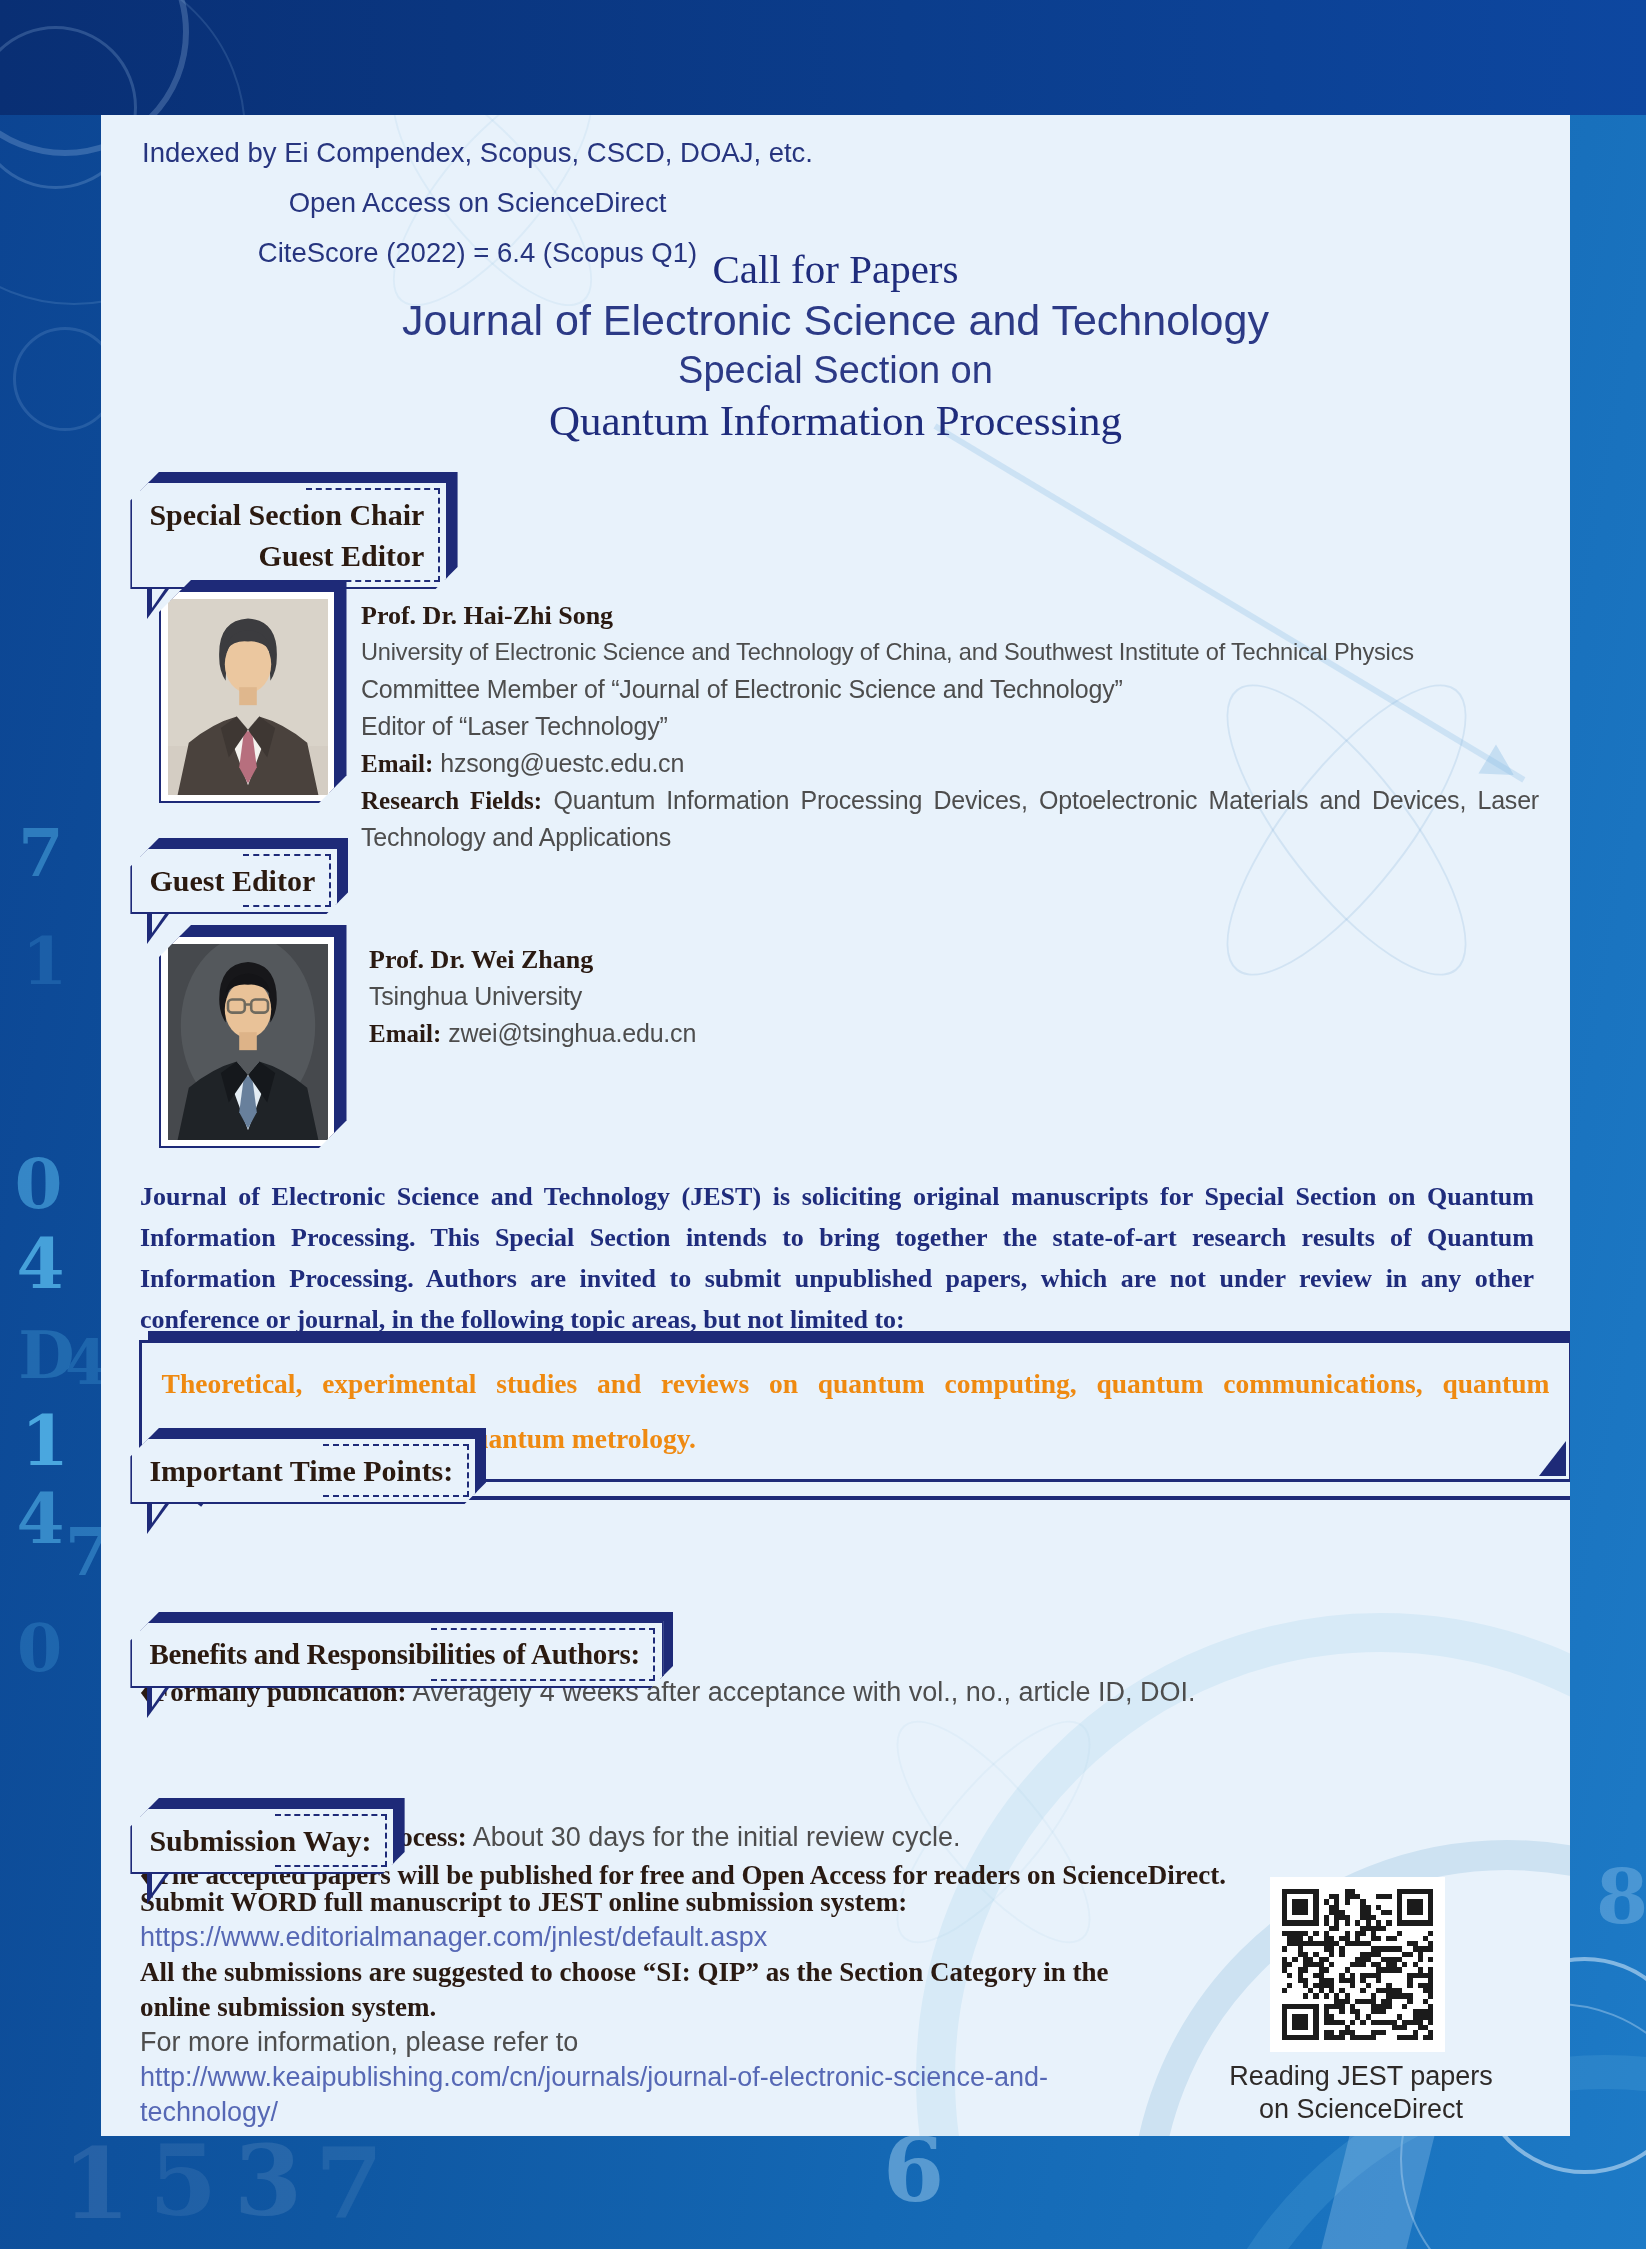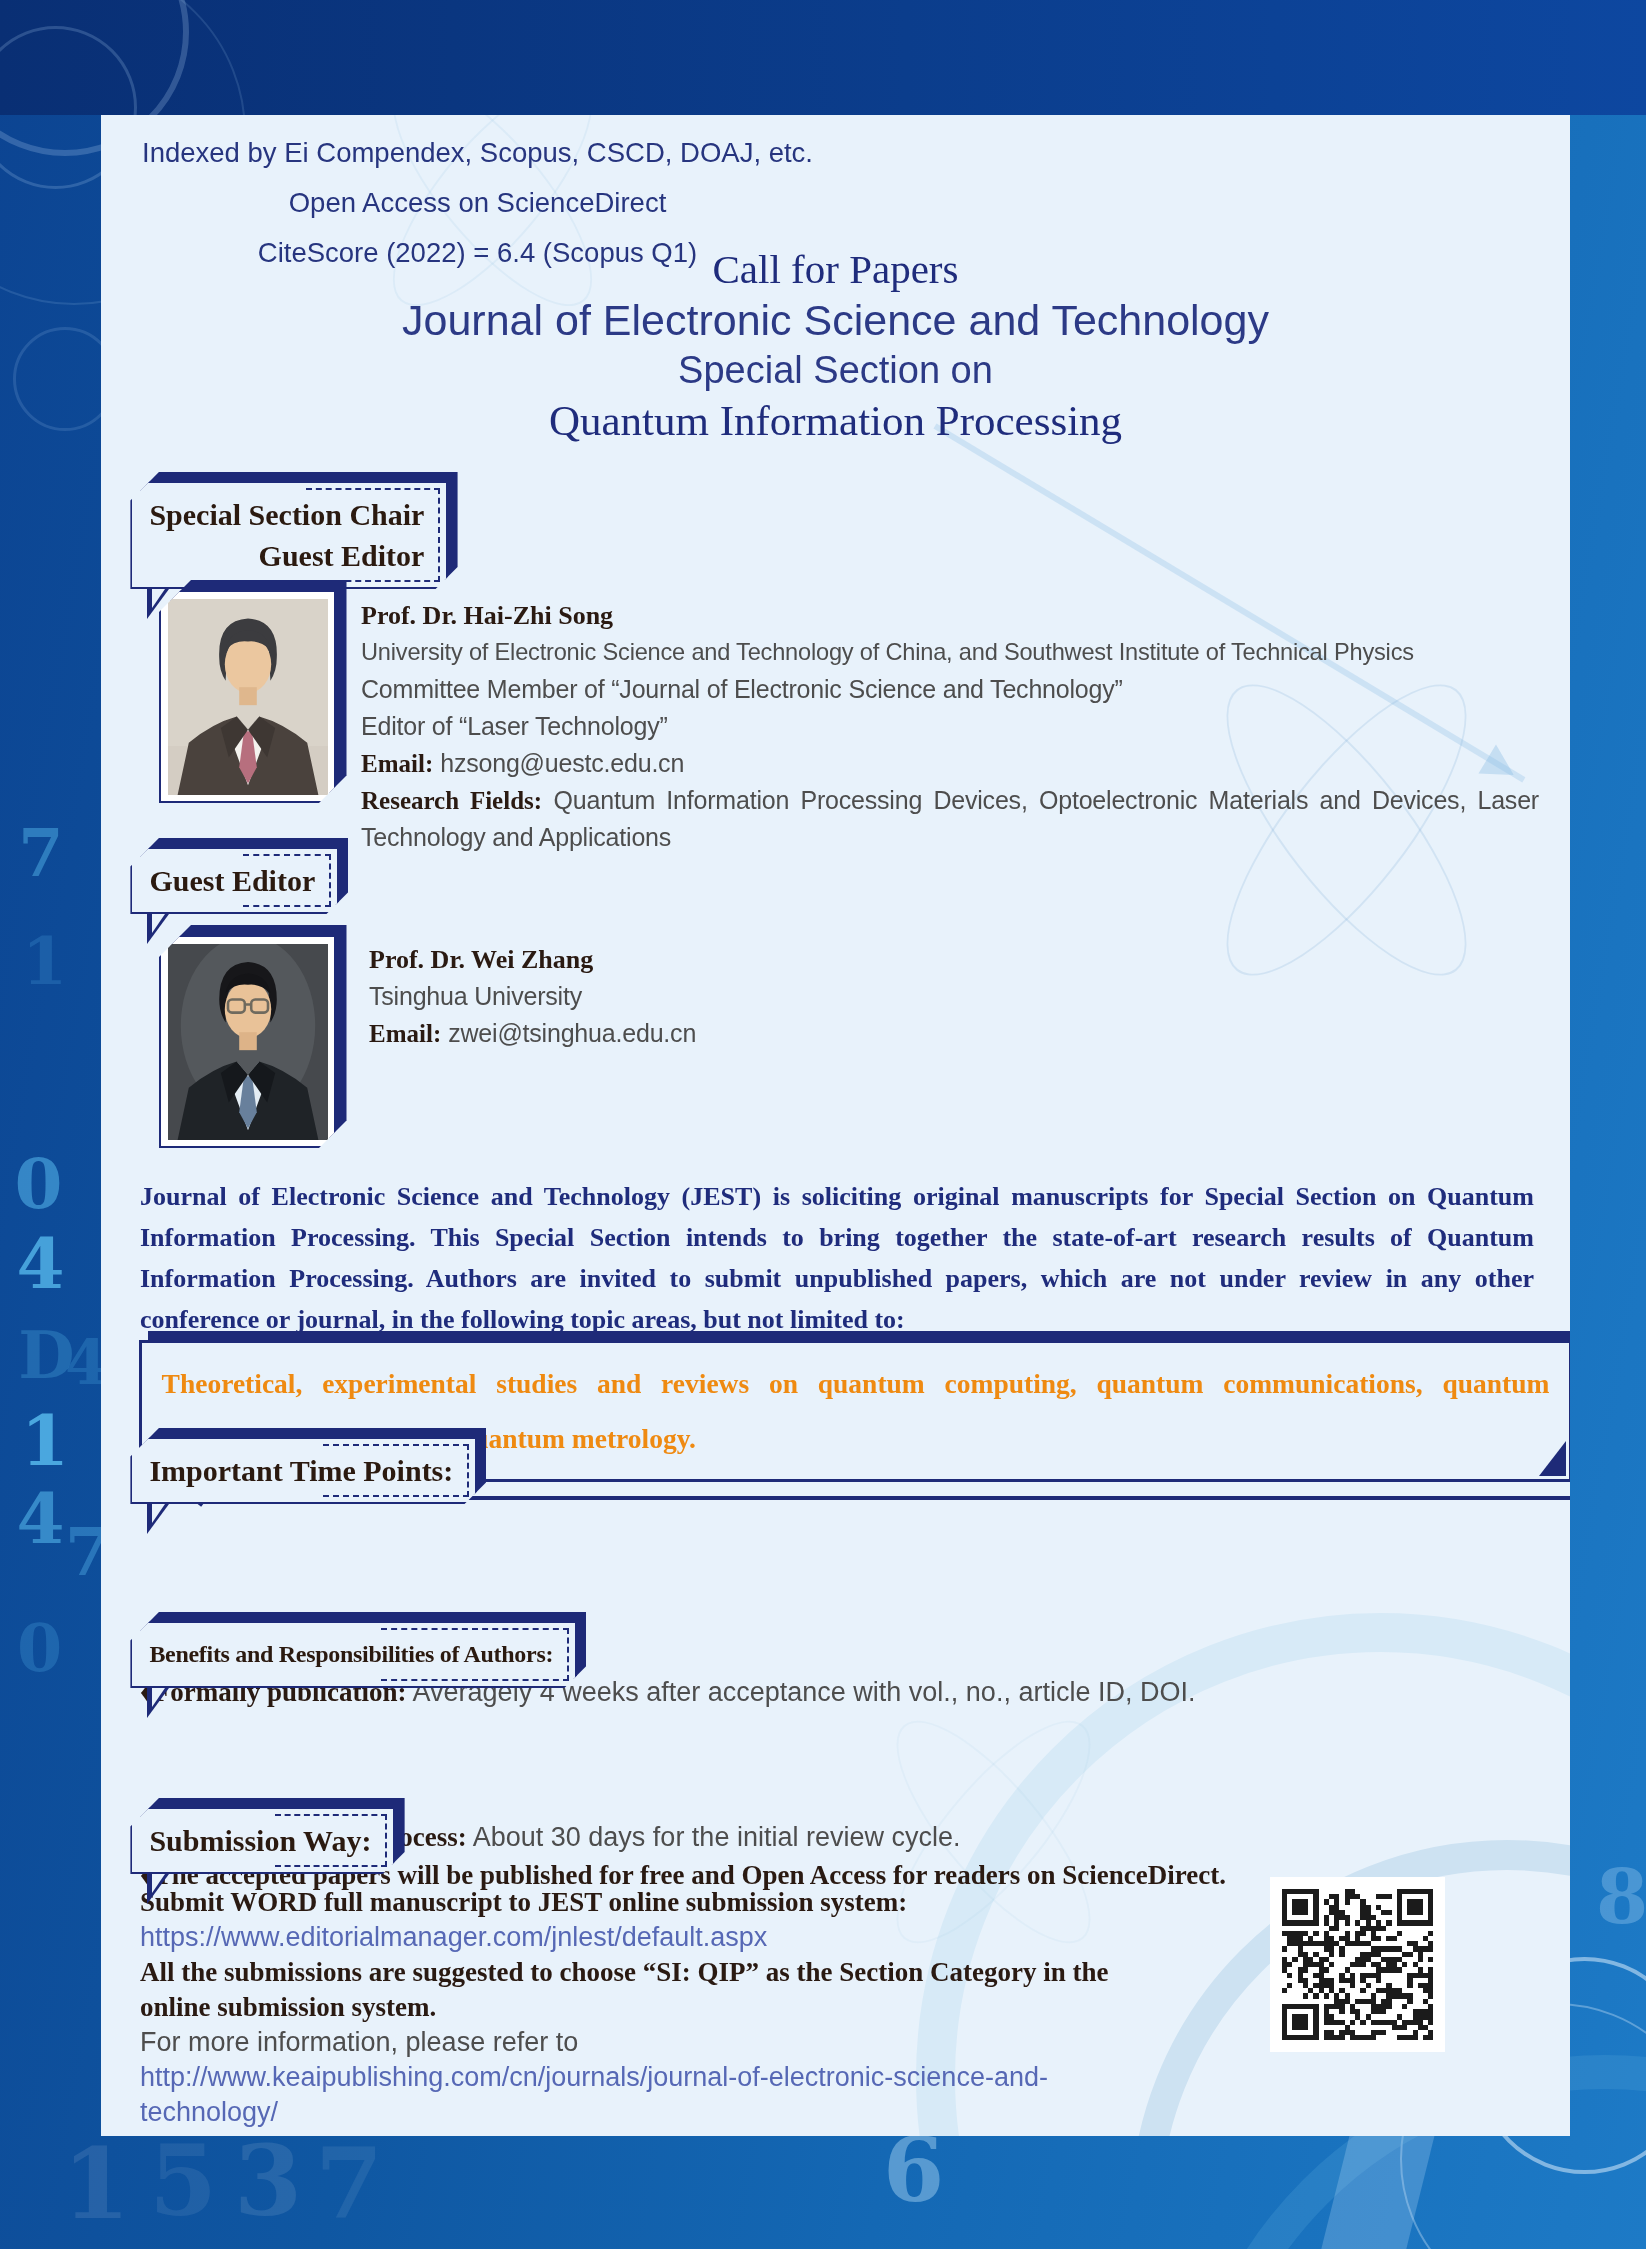"Benefits and Responsibilities of" div.bub-text { font-size: 24px -> 29px }
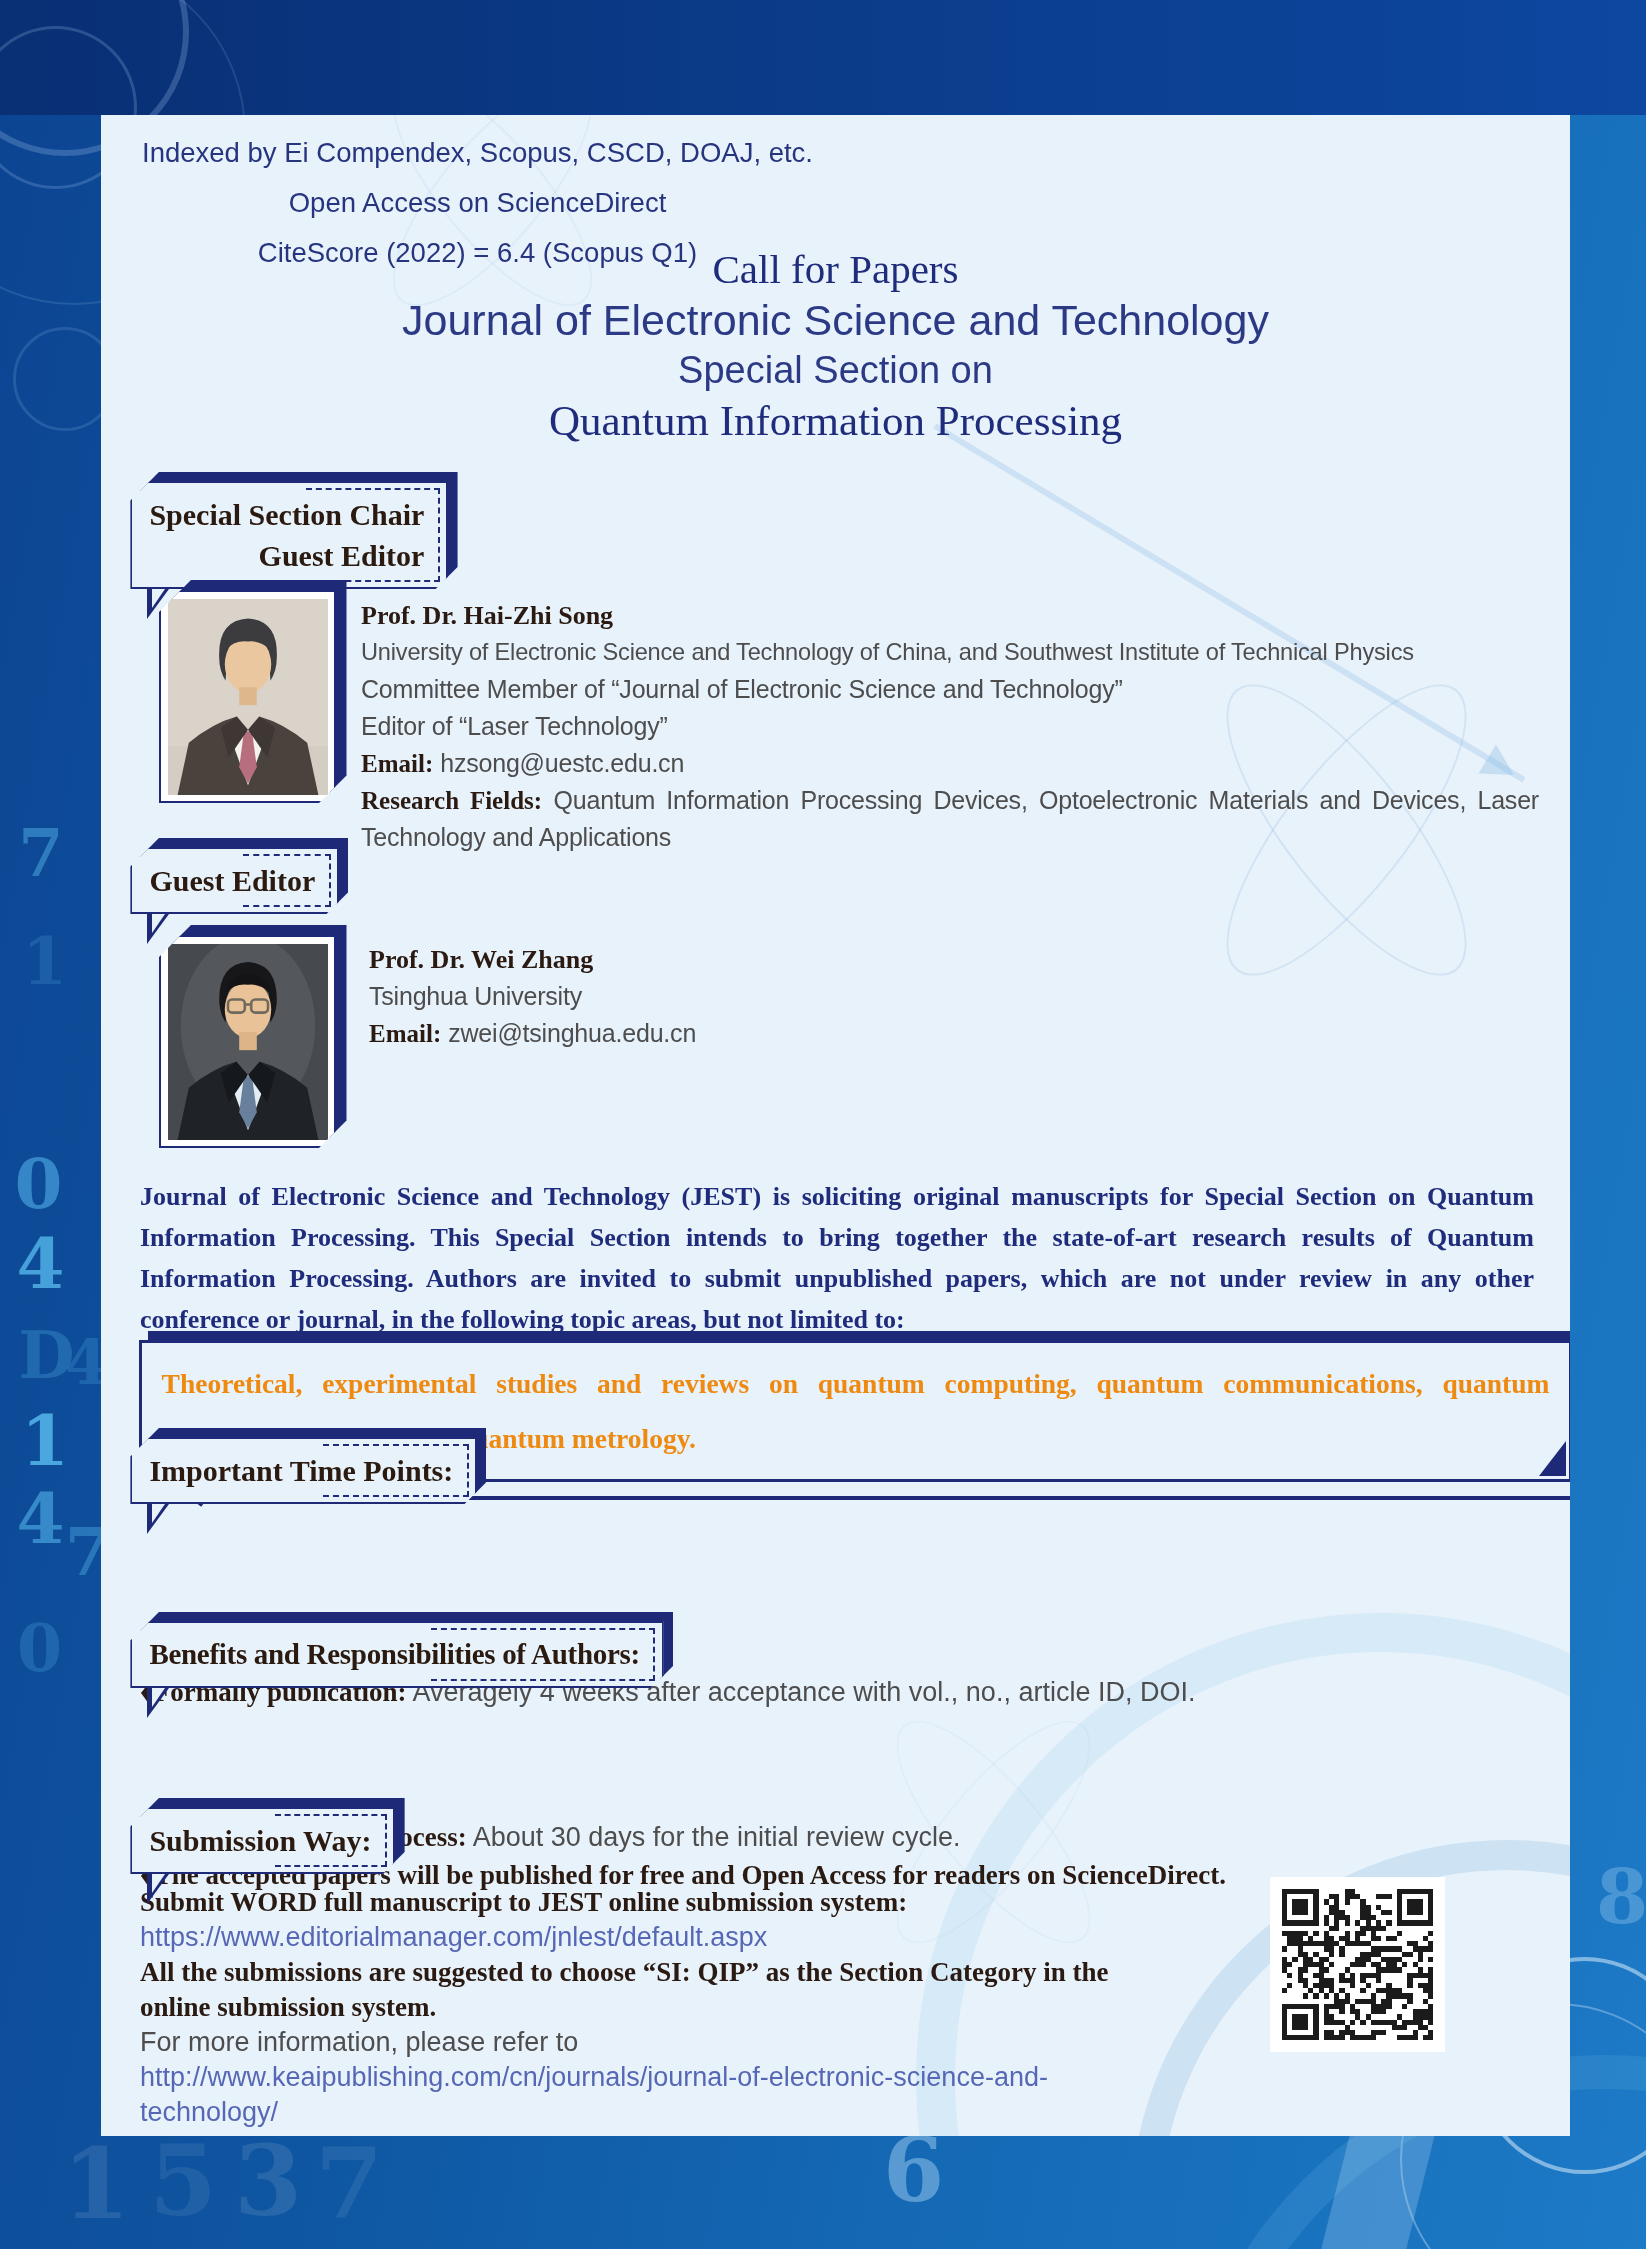"Reading JEST papers" div.abs { html: none -> <div> <div>Reading JEST papers</div> <div>on ScienceDirect</div> </div> }
